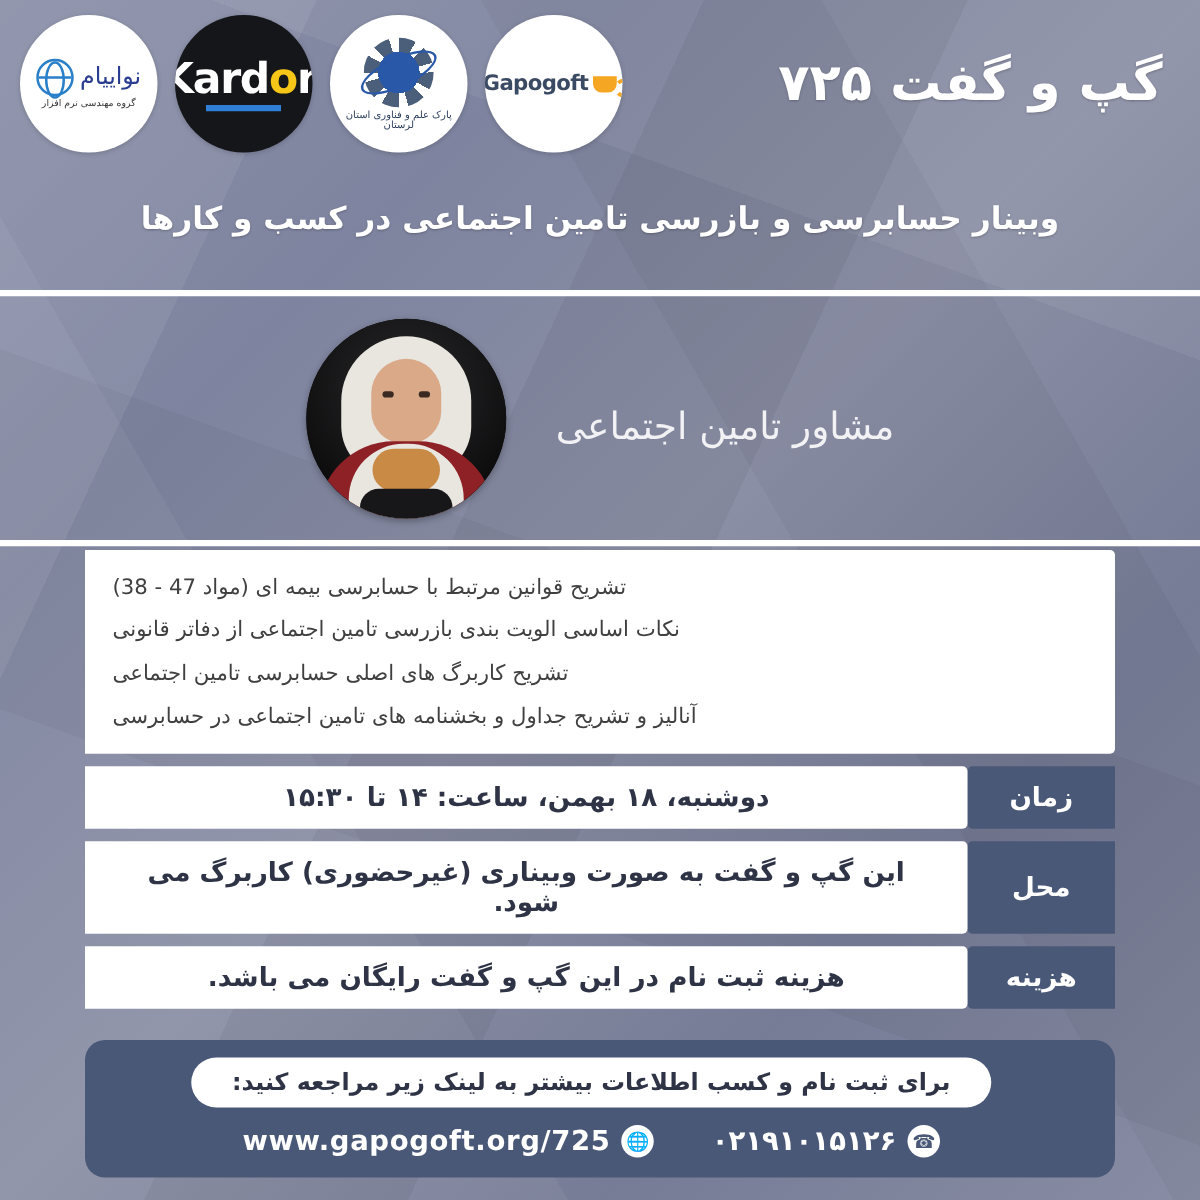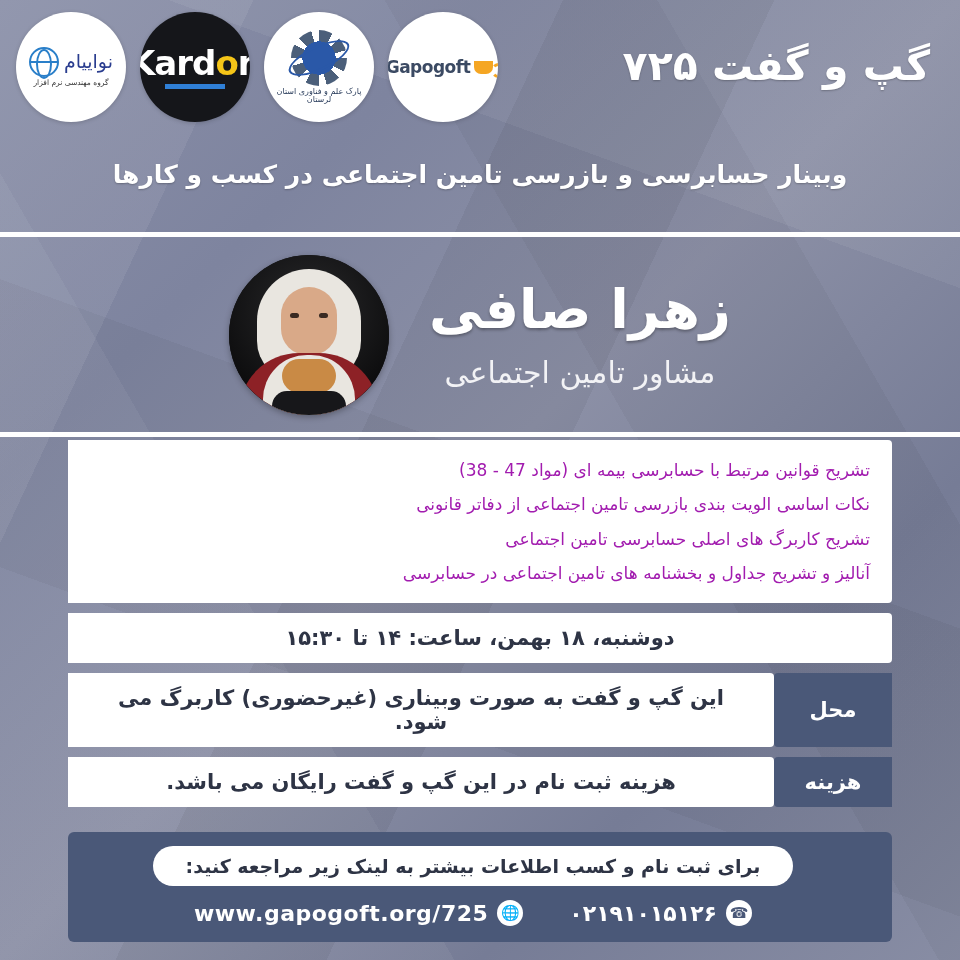"زهرا صافی" div.speaker-name { html: <div>زهرا صافی</div> -> none }
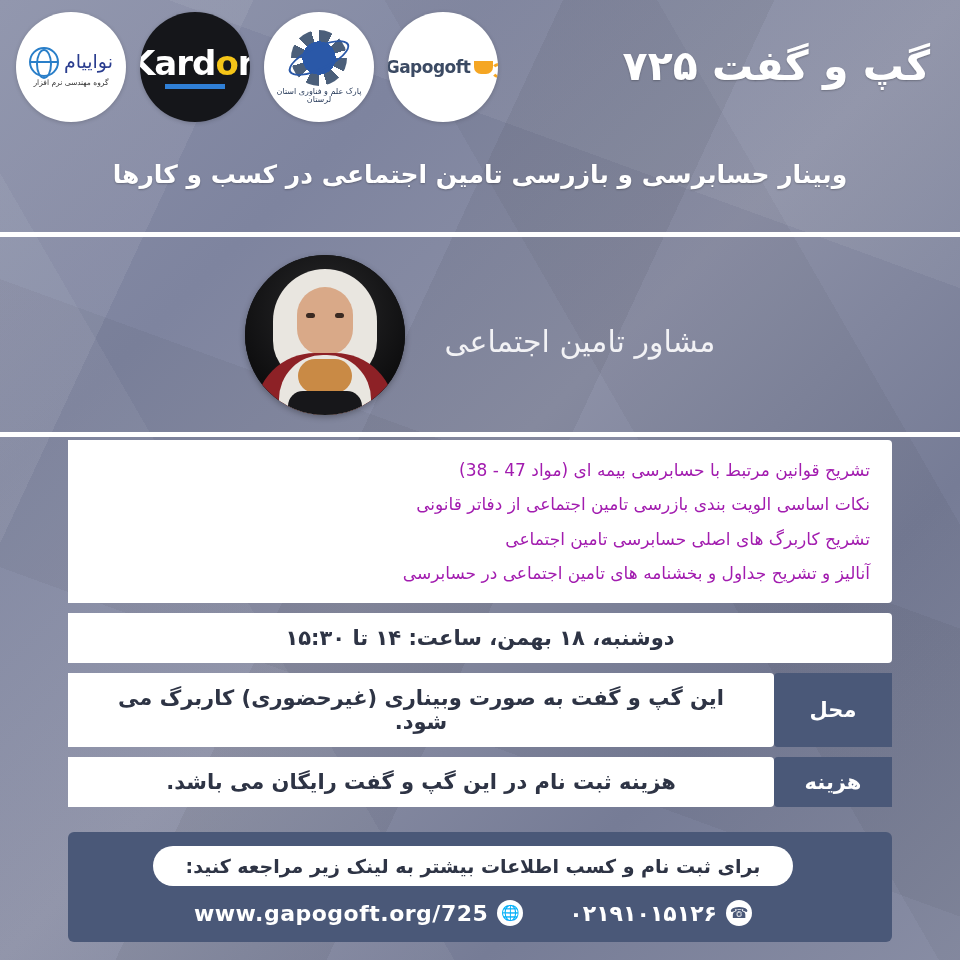"تشریح قوانین مرتبط با حسابرسی" .bullet-list li { color: #a21caf -> #404040; text-align: right -> left }
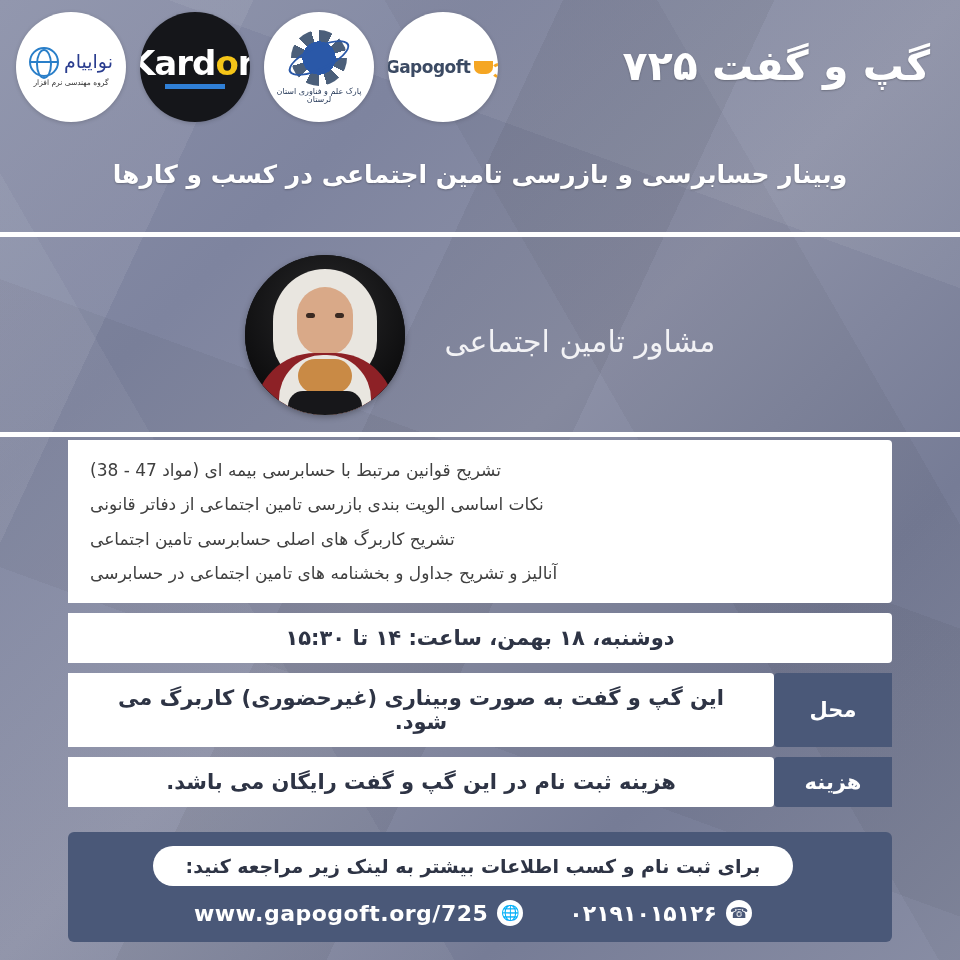"زمان" div.label { html: none -> <div>زمان</div> }
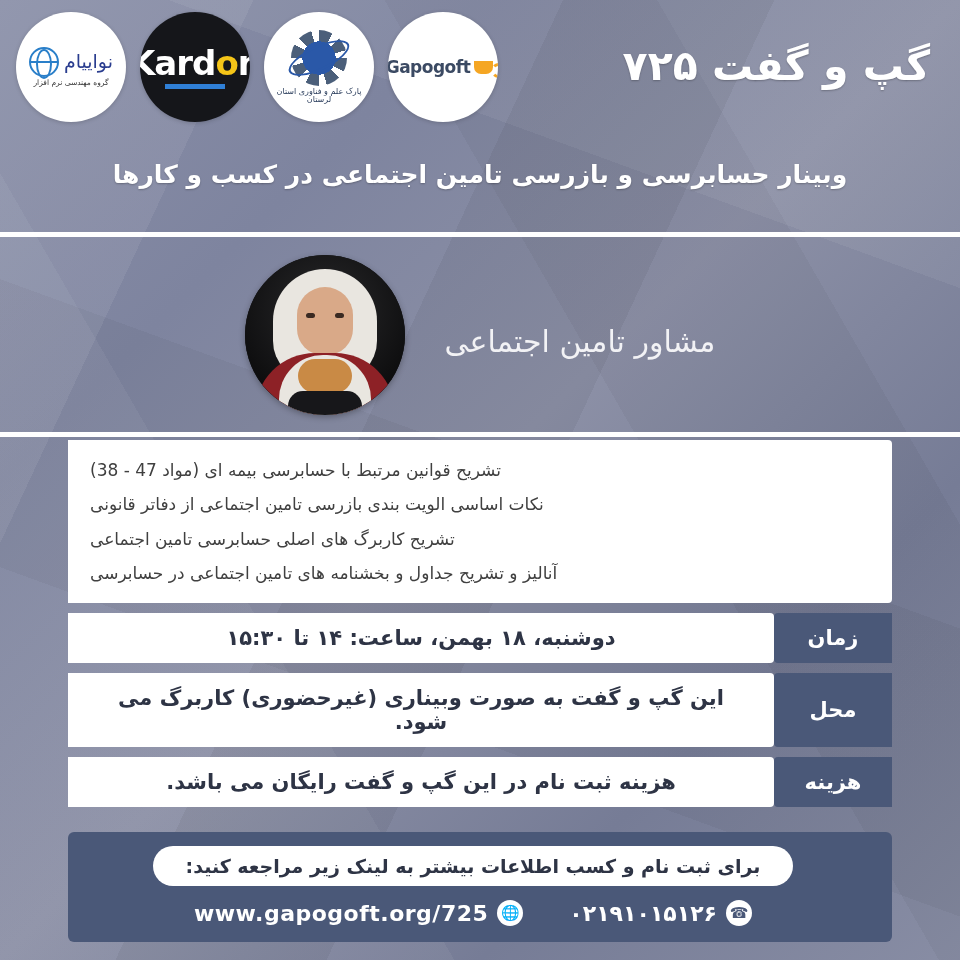"برای ثبت نام و کسب" .footer { border-radius: 6px -> 16px }
